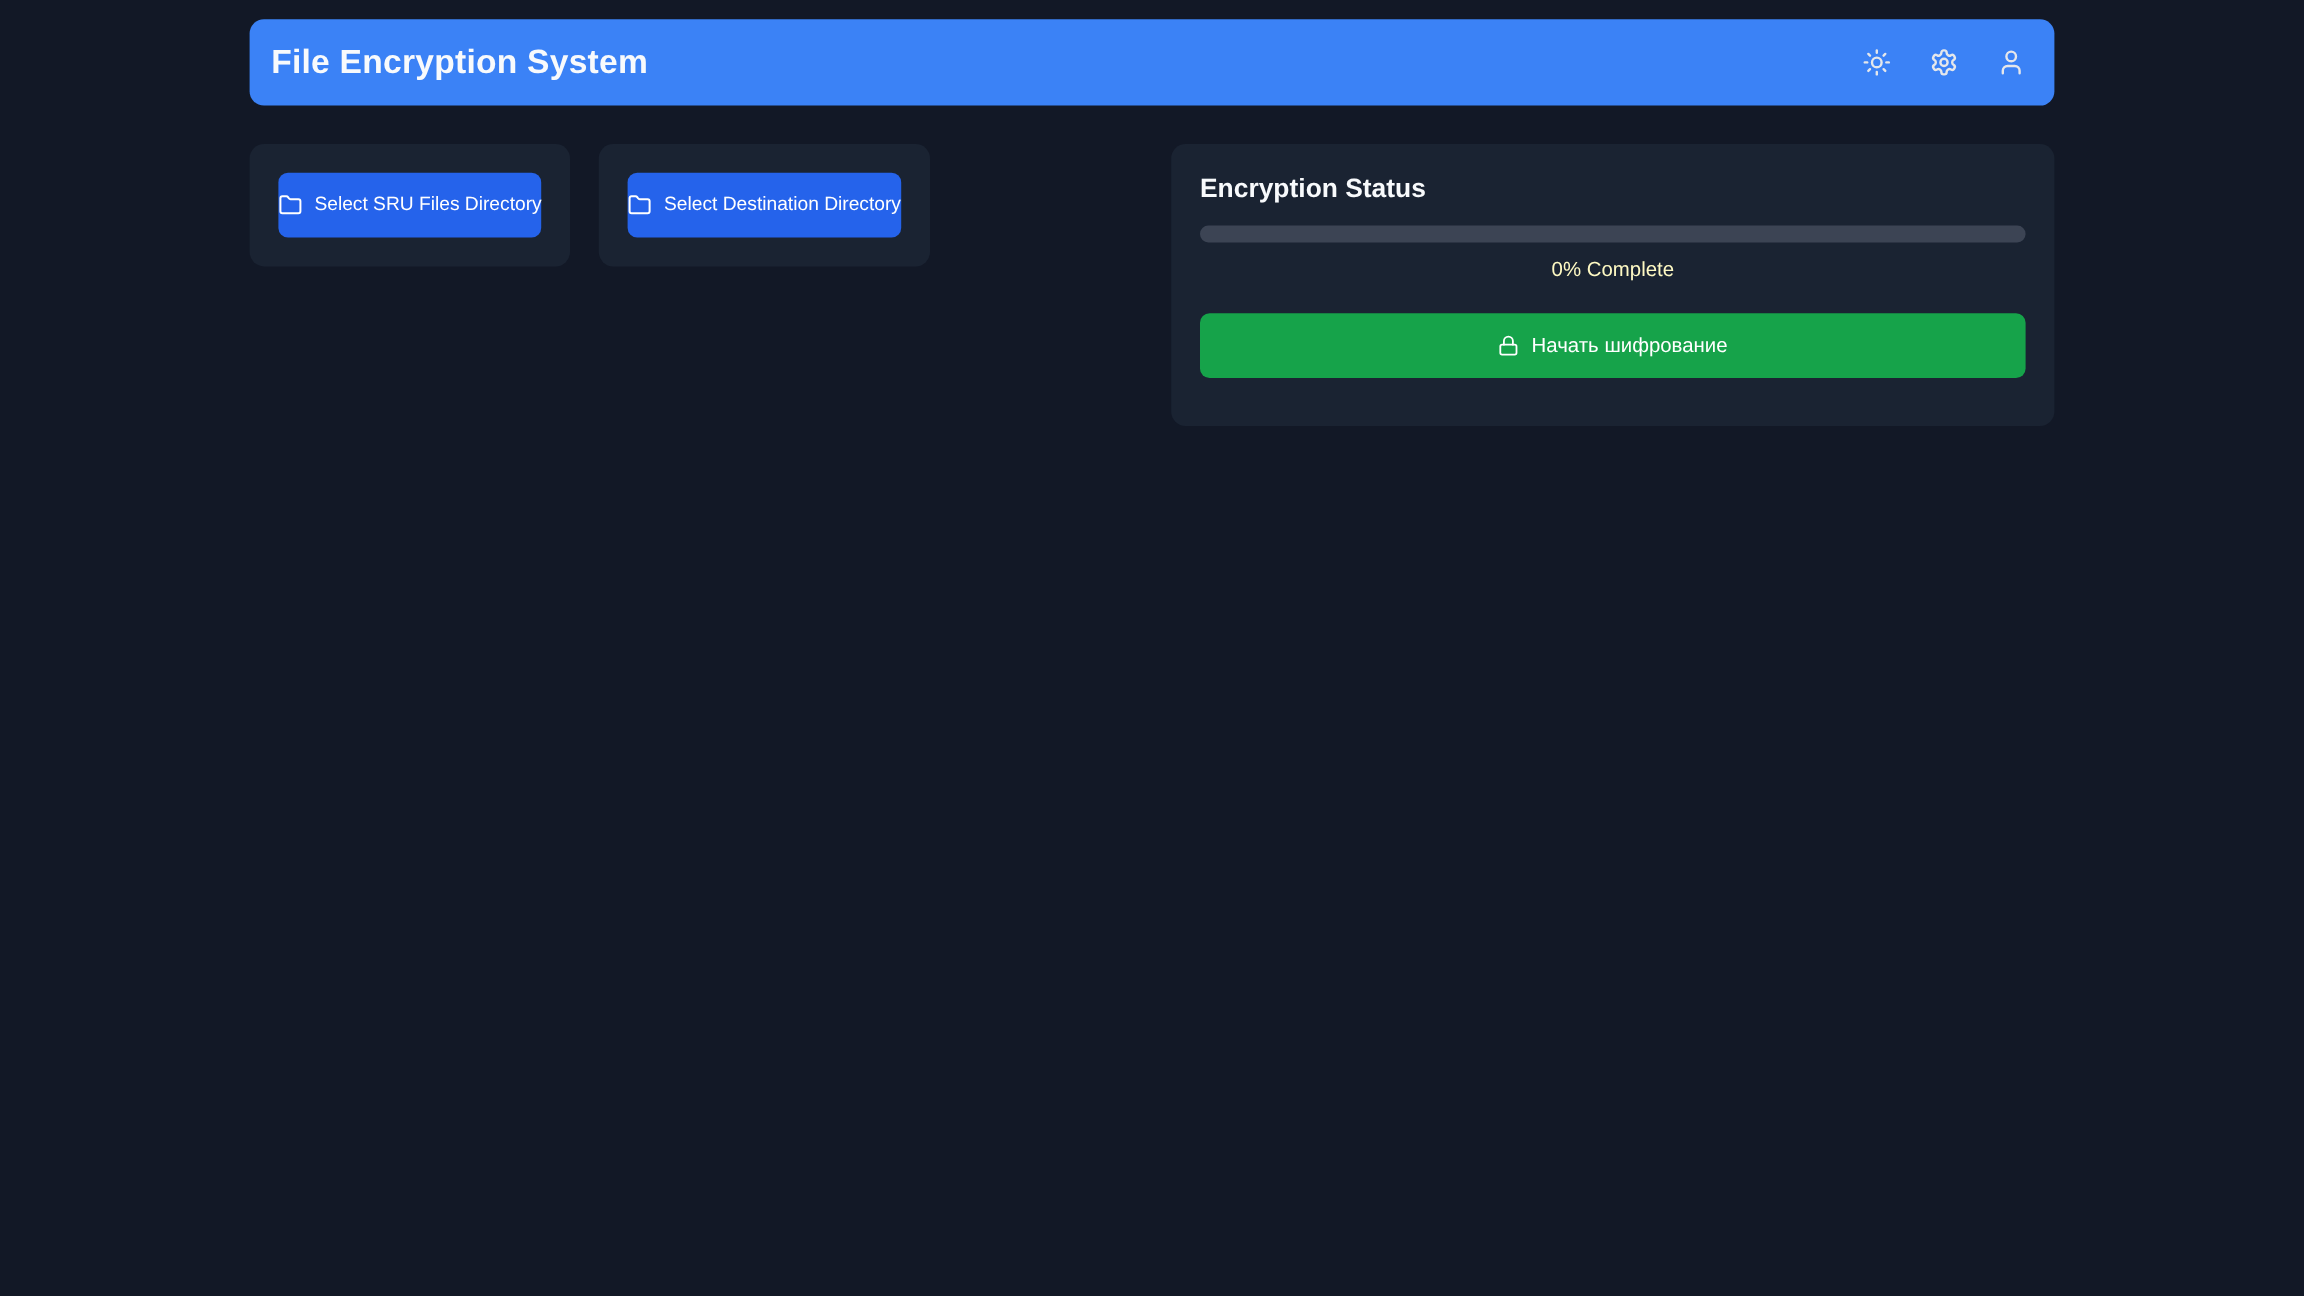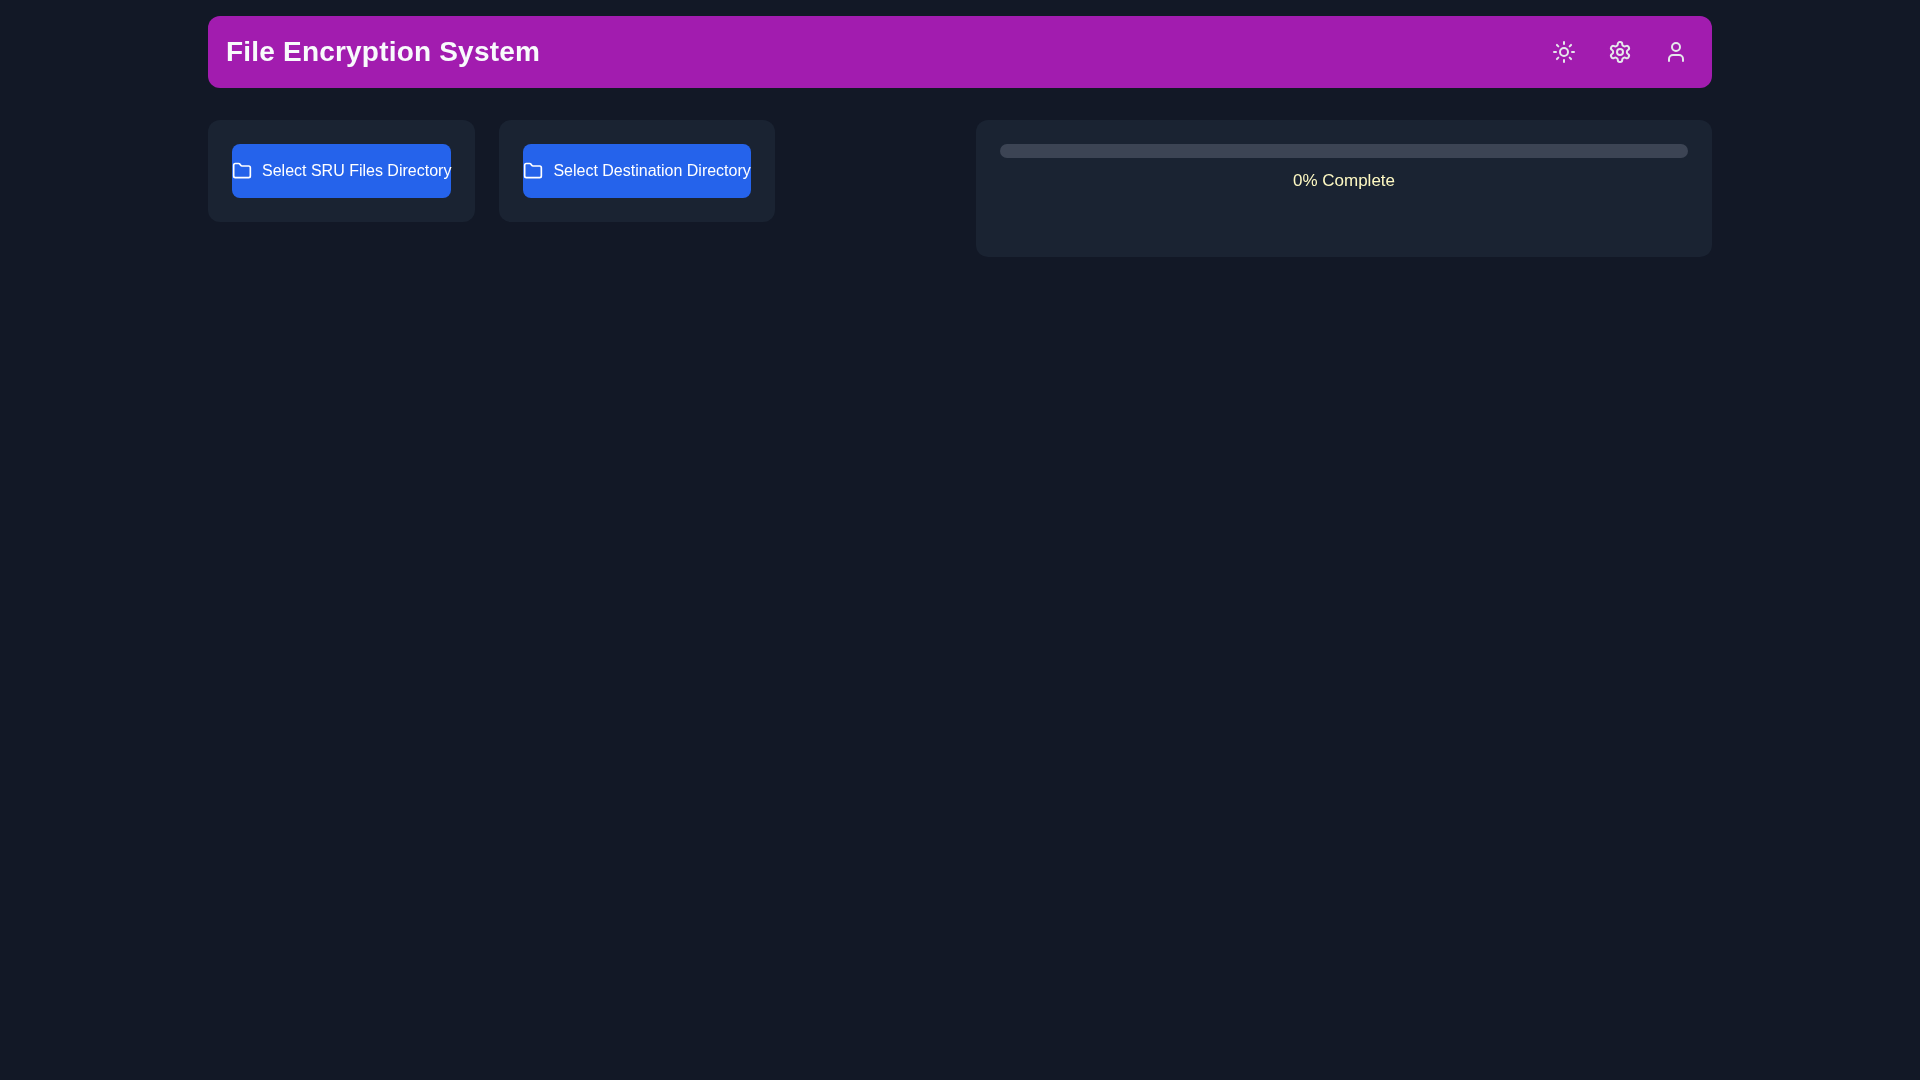"File Encryption System" .header { background: #a21caf -> #3b82f6 }
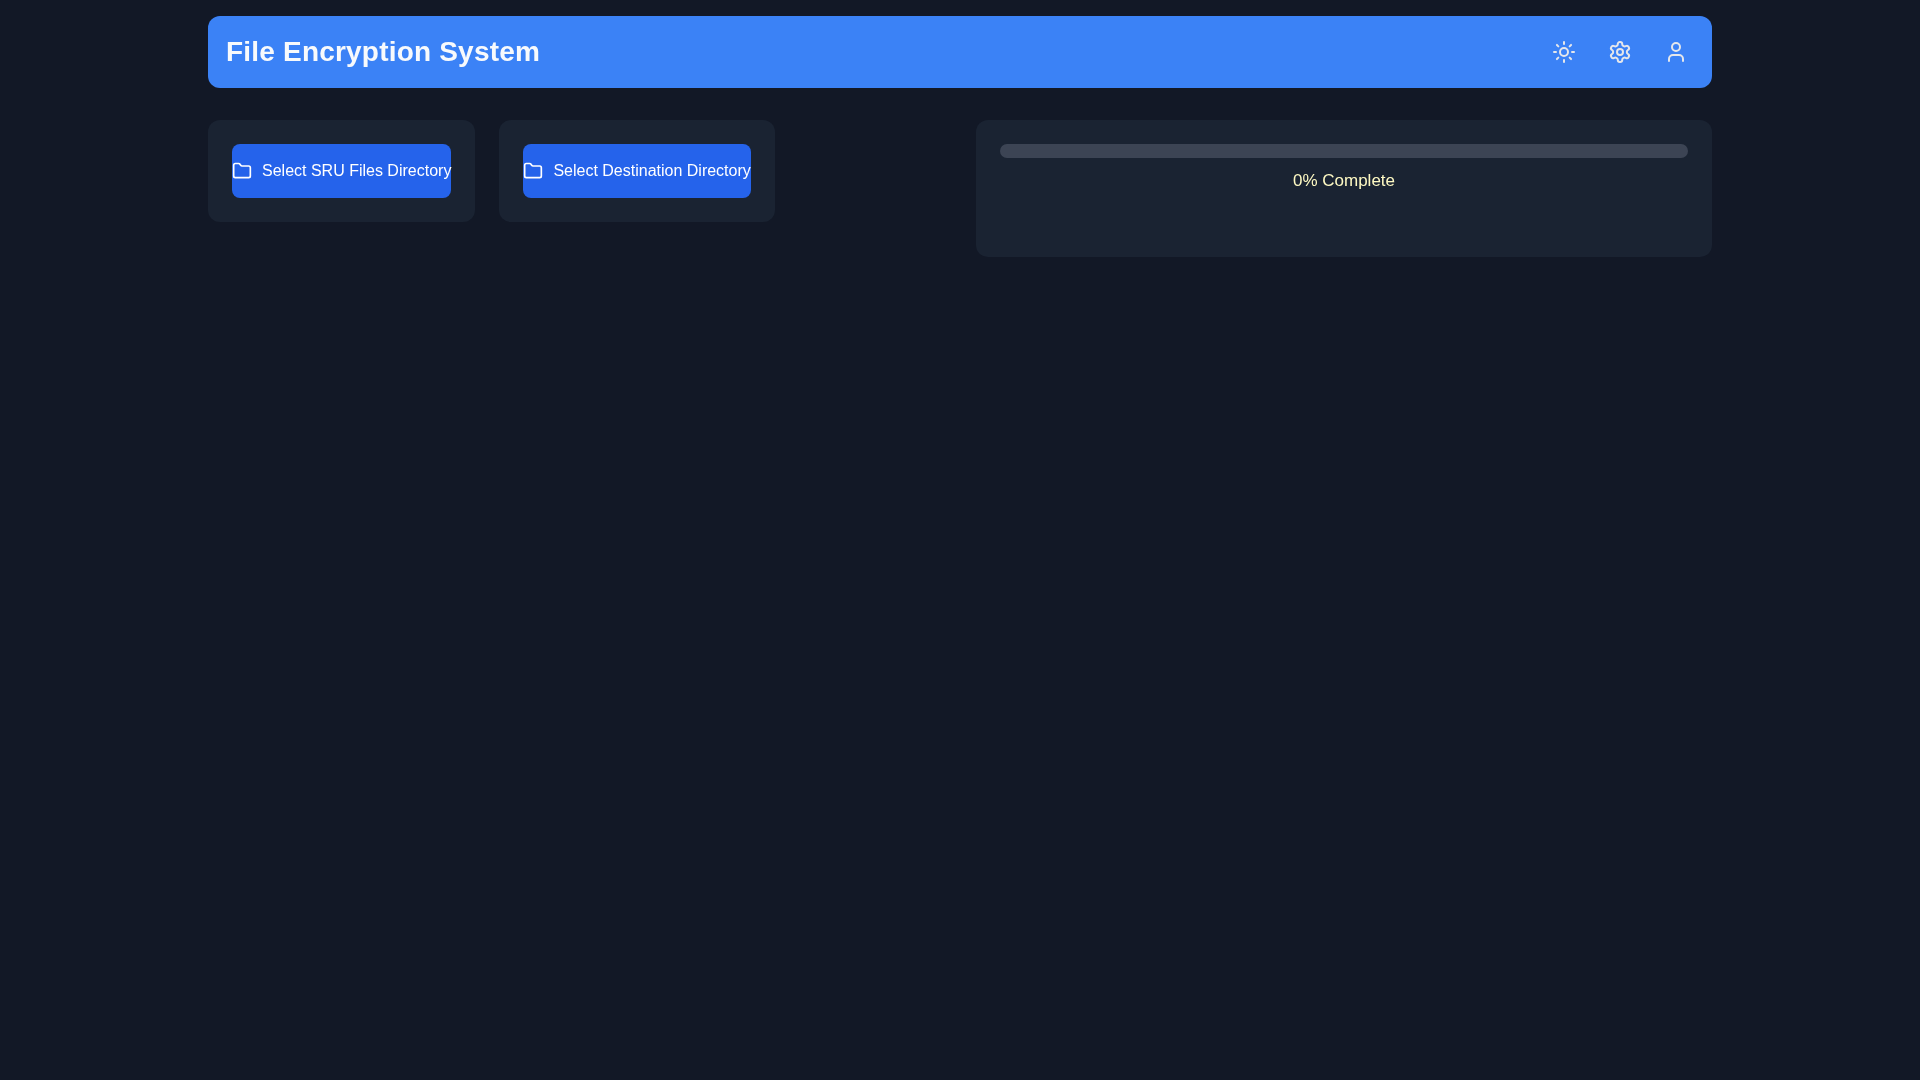"Encryption Status" h2 { html: none -> <h2>Encryption Status</h2> }
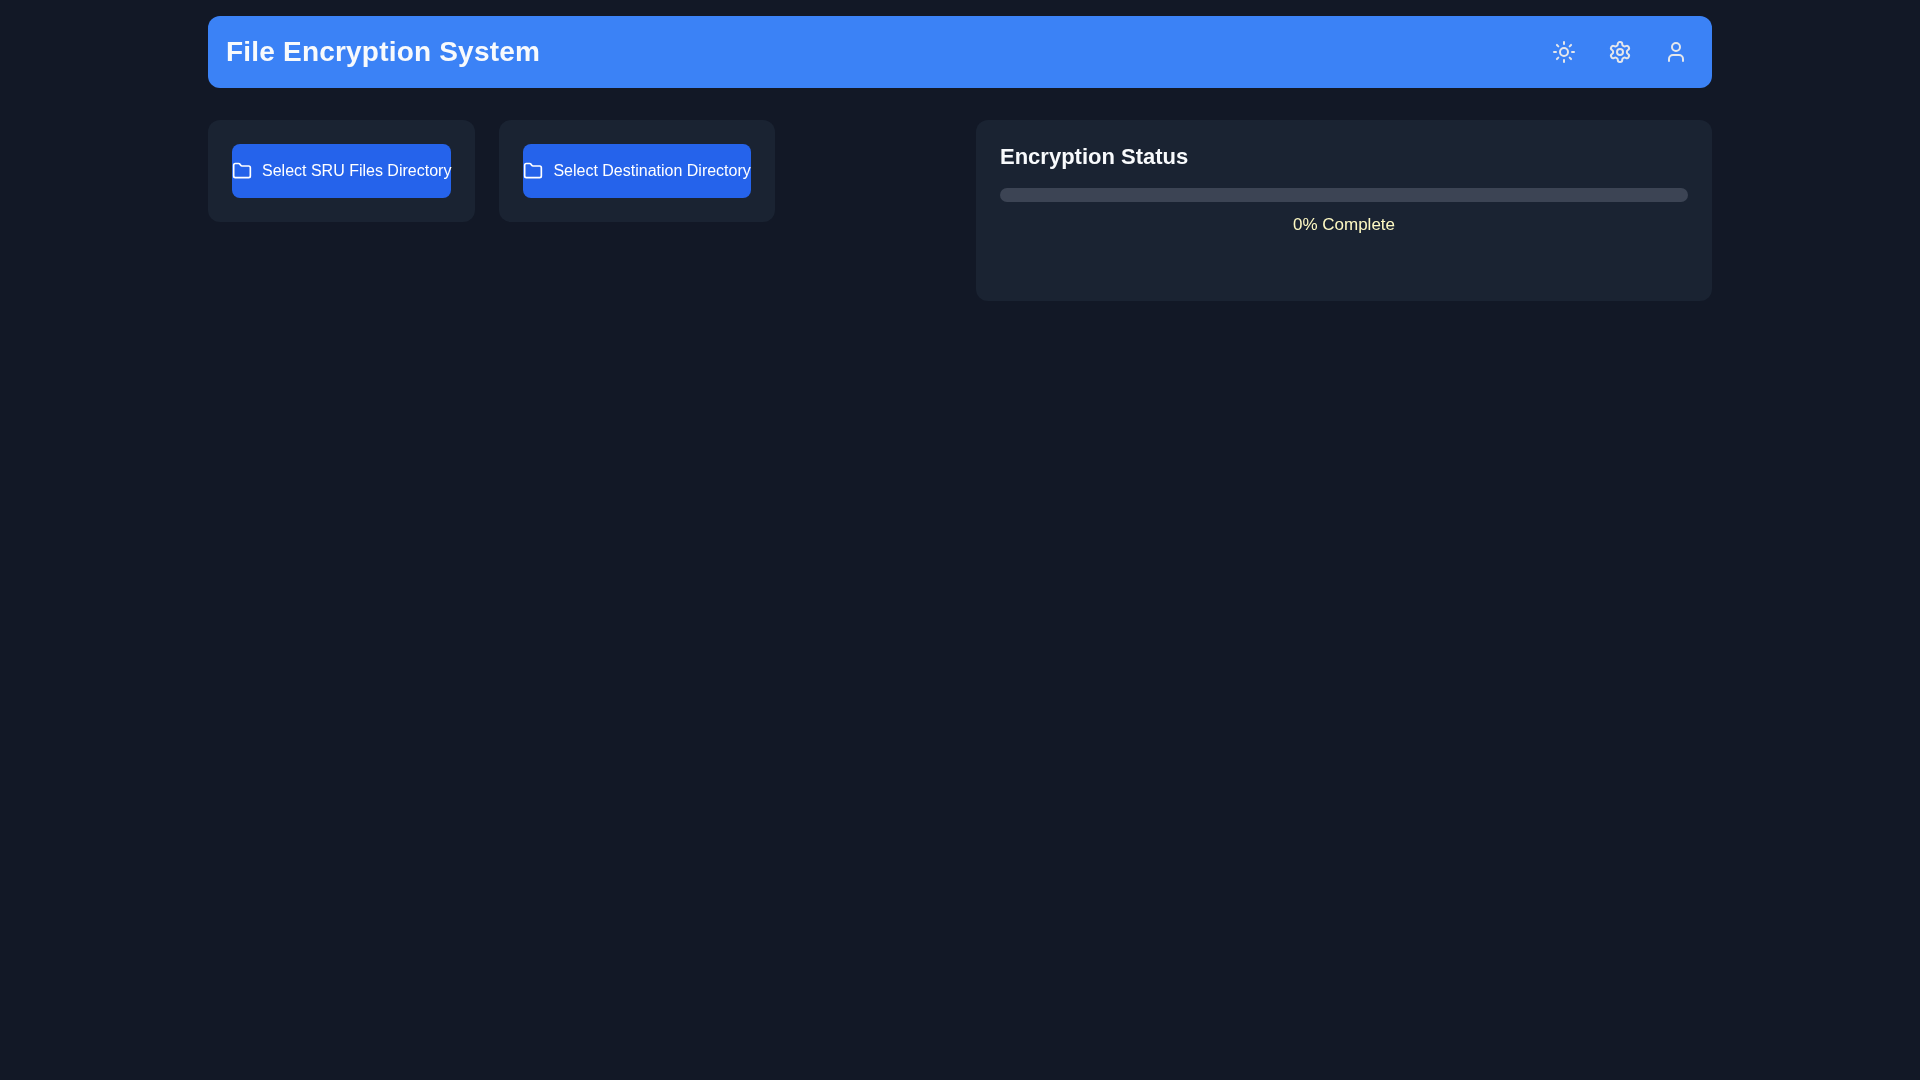"Начать шифрование" button.btn { html: none -> <button> <span> <svg> <rect></rect> <path></path> </svg> </span> <span>Начать шифрование</span> </button> }
